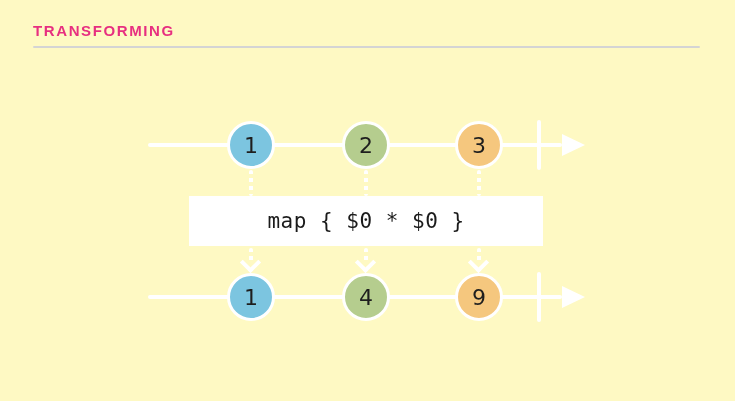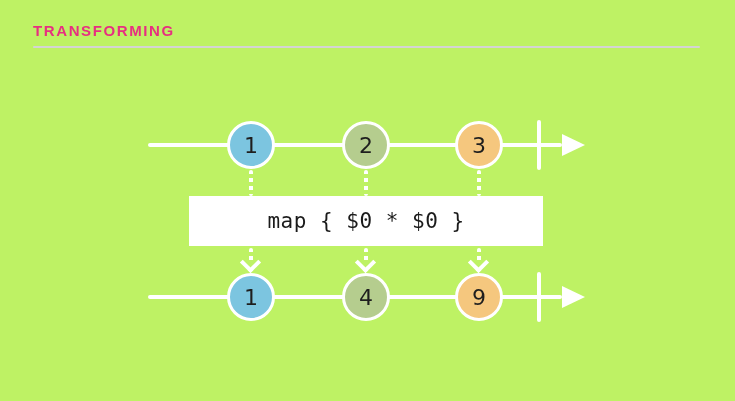"TRANSFORMING" div.slide { background: #bef264 -> #fef9c3 }
